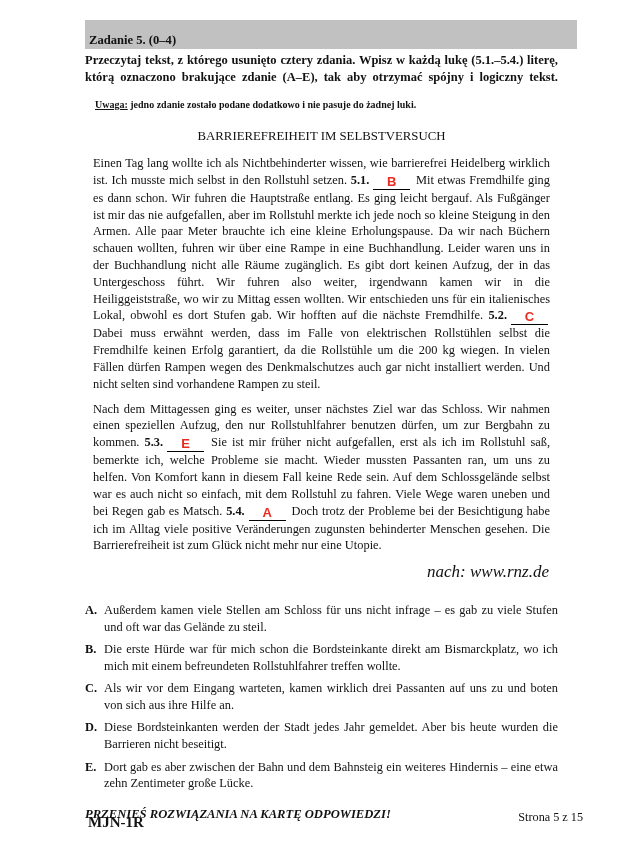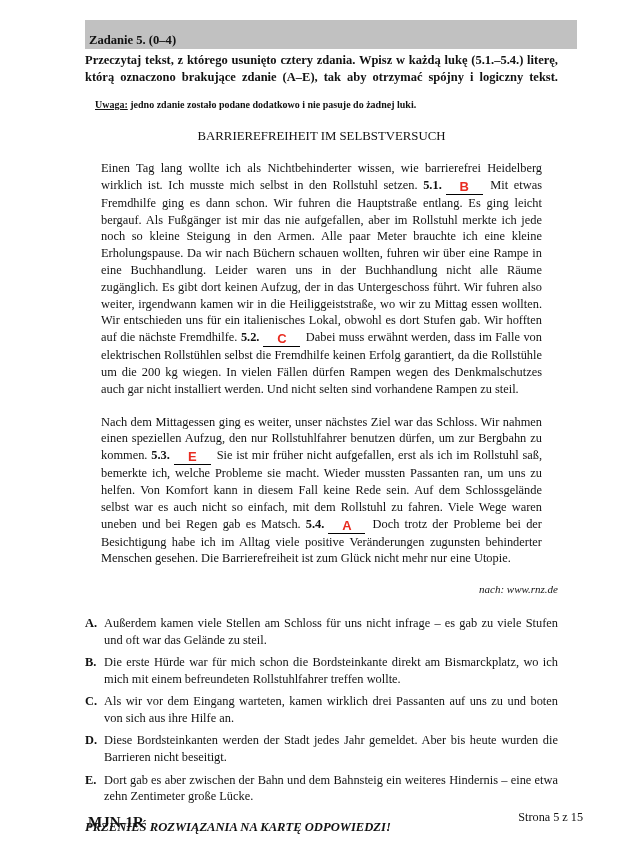"Einen Tag lang wollte ich" .bodytext { margin: 16px -> 8px }
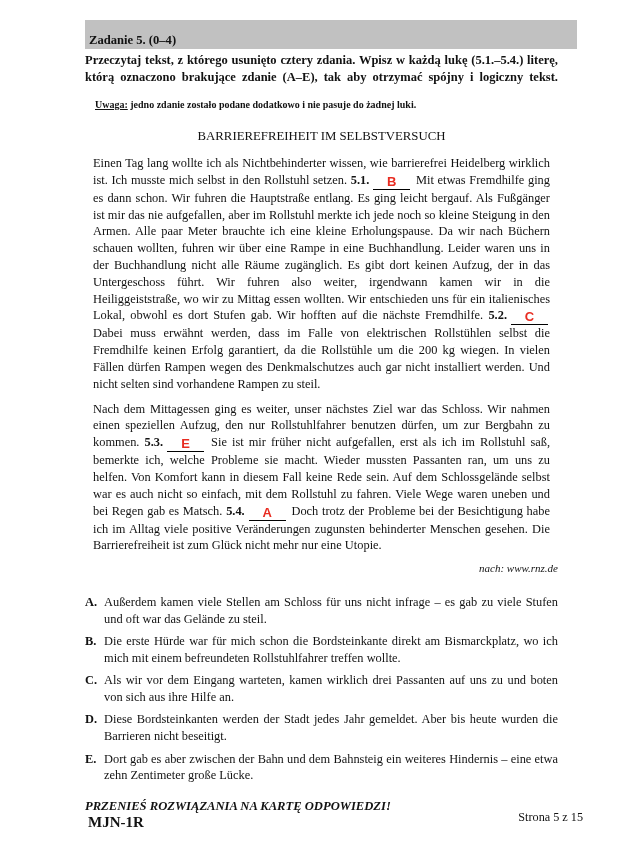"nach: www.rnz.de" .source { font-size: 11px -> 17px; margin: 5px 0 0 0 -> 5px 9px 0 0 }
